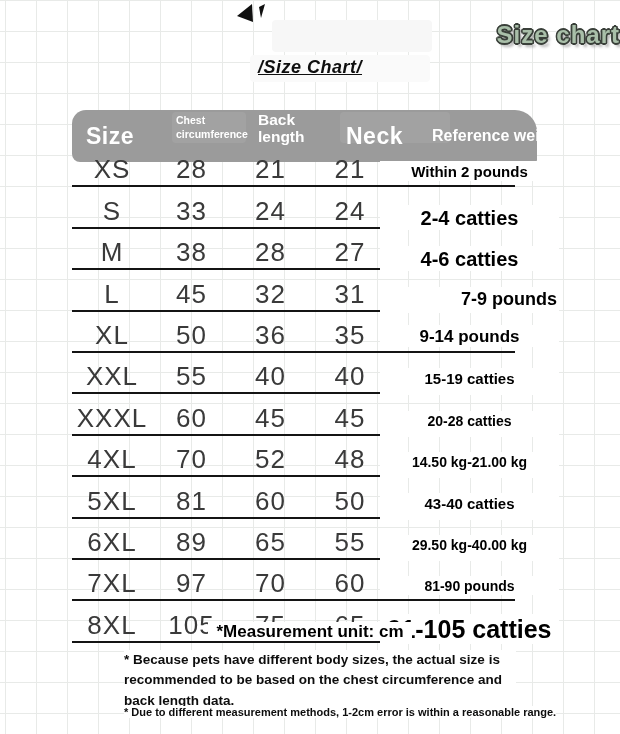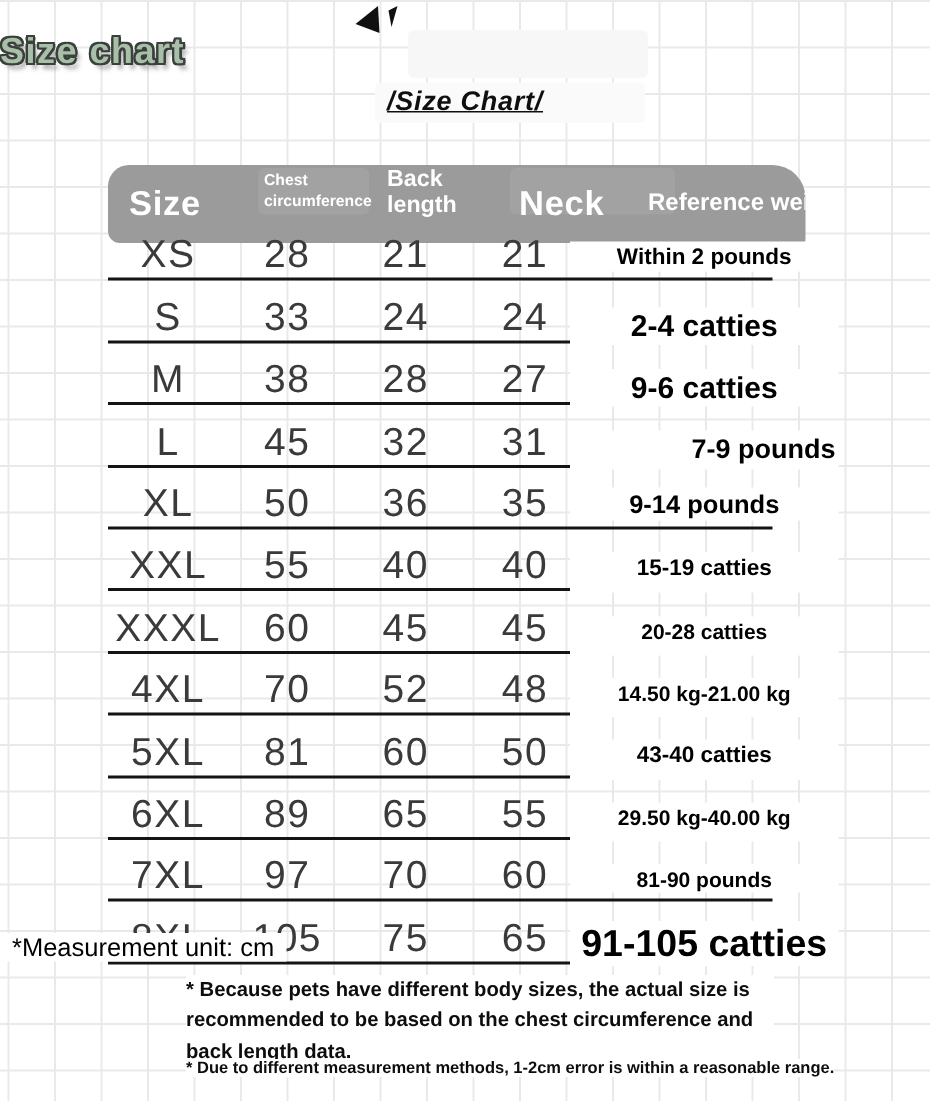"Size chart" .title { text-align: left -> right }
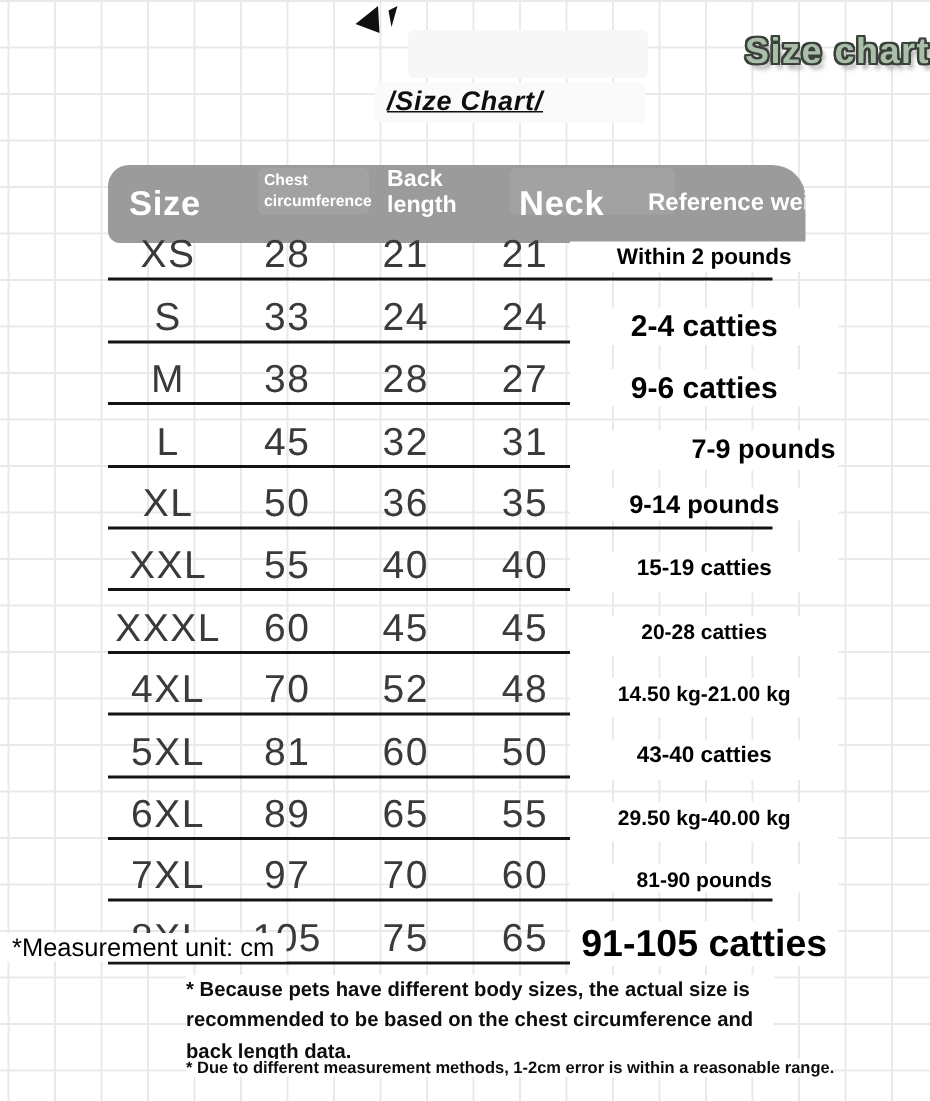"9-6 catties" span.weight { text: 9-6 -> 4-6 }
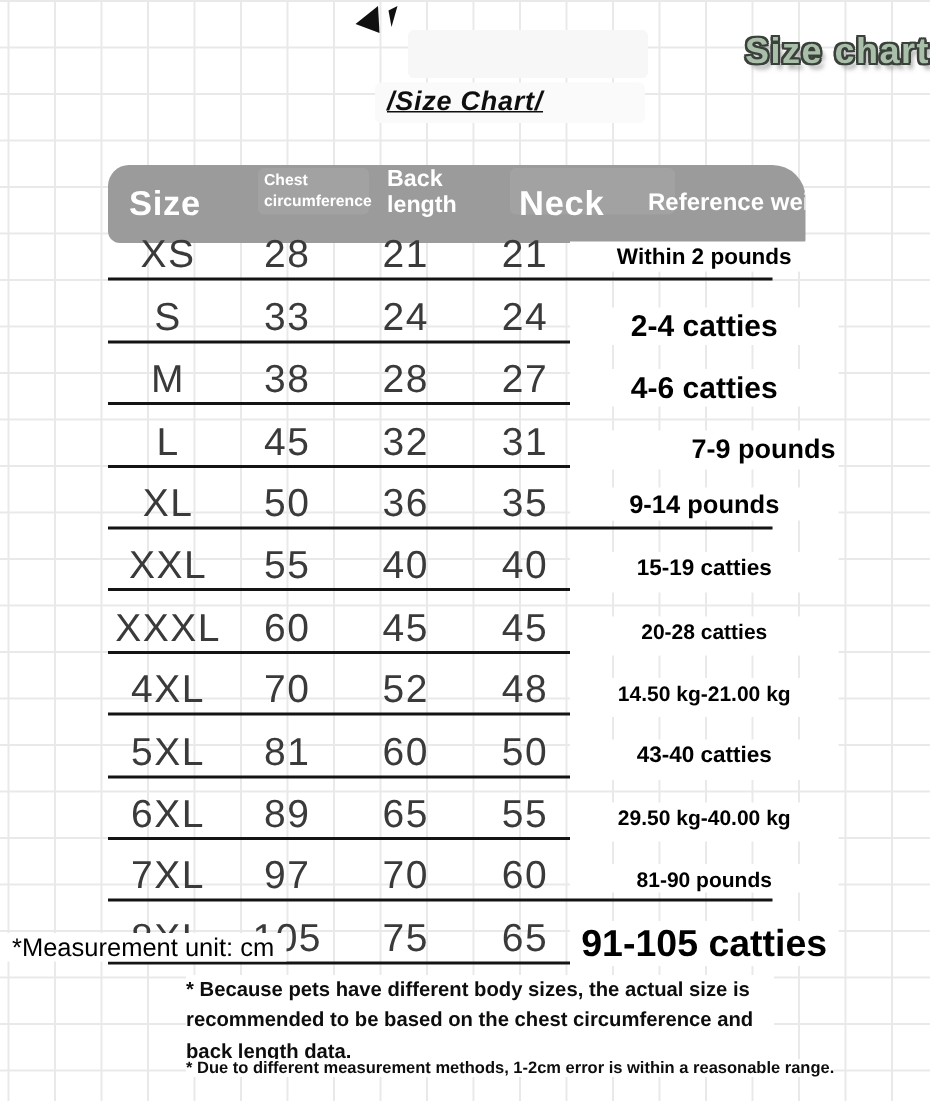"*Measurement unit: cm" .unit { font-weight: normal -> bold; text-align: none -> center }
